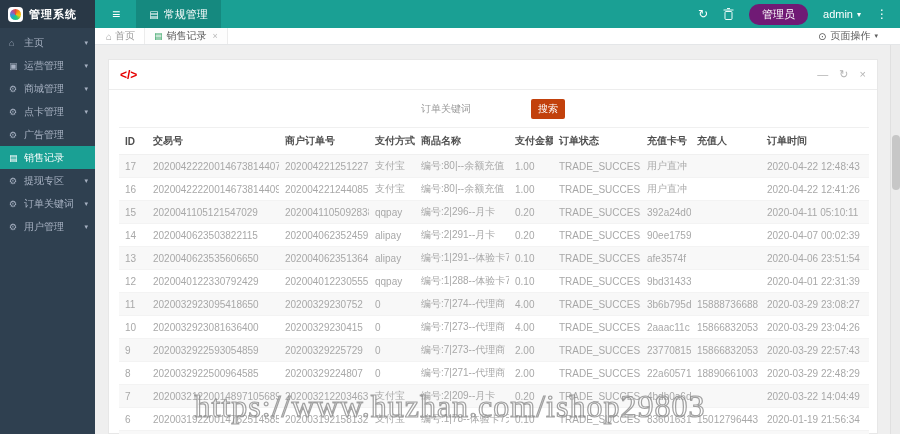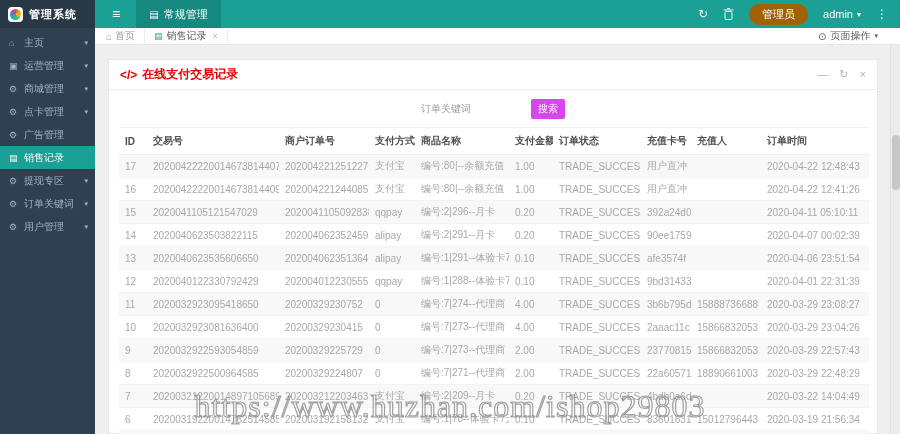"管理员" .admin-pill { background: #a16207 -> #701a75 }
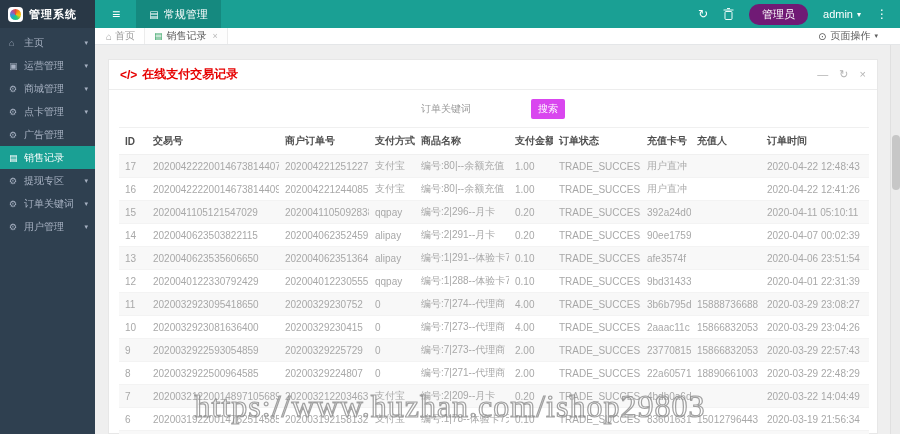"在线支付交易记录" span { html: <span>在线支付交易记录</span> -> none }
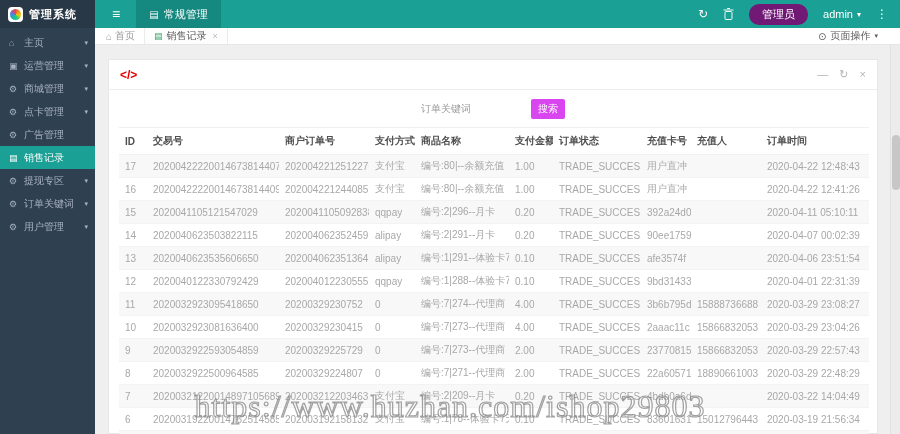"搜索" .btn-search { background: #d946ef -> #c2410c }
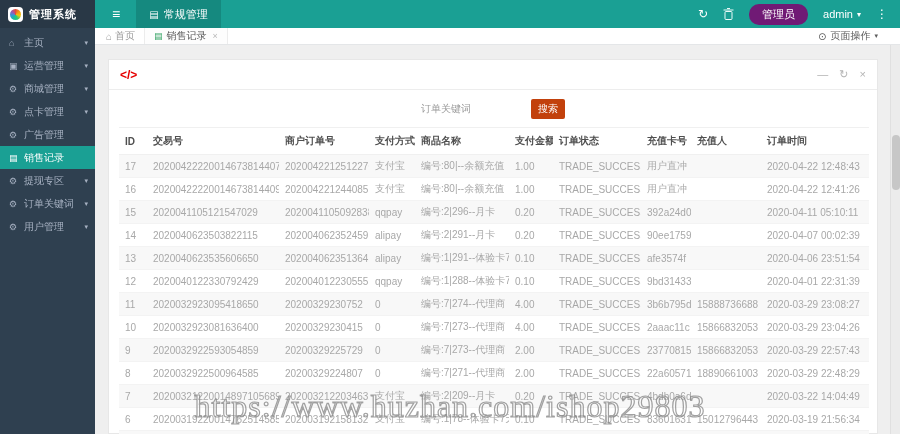"2020-03-19 21:56:34" td { text: 2020-03-19 -> 2020-01-19 }
